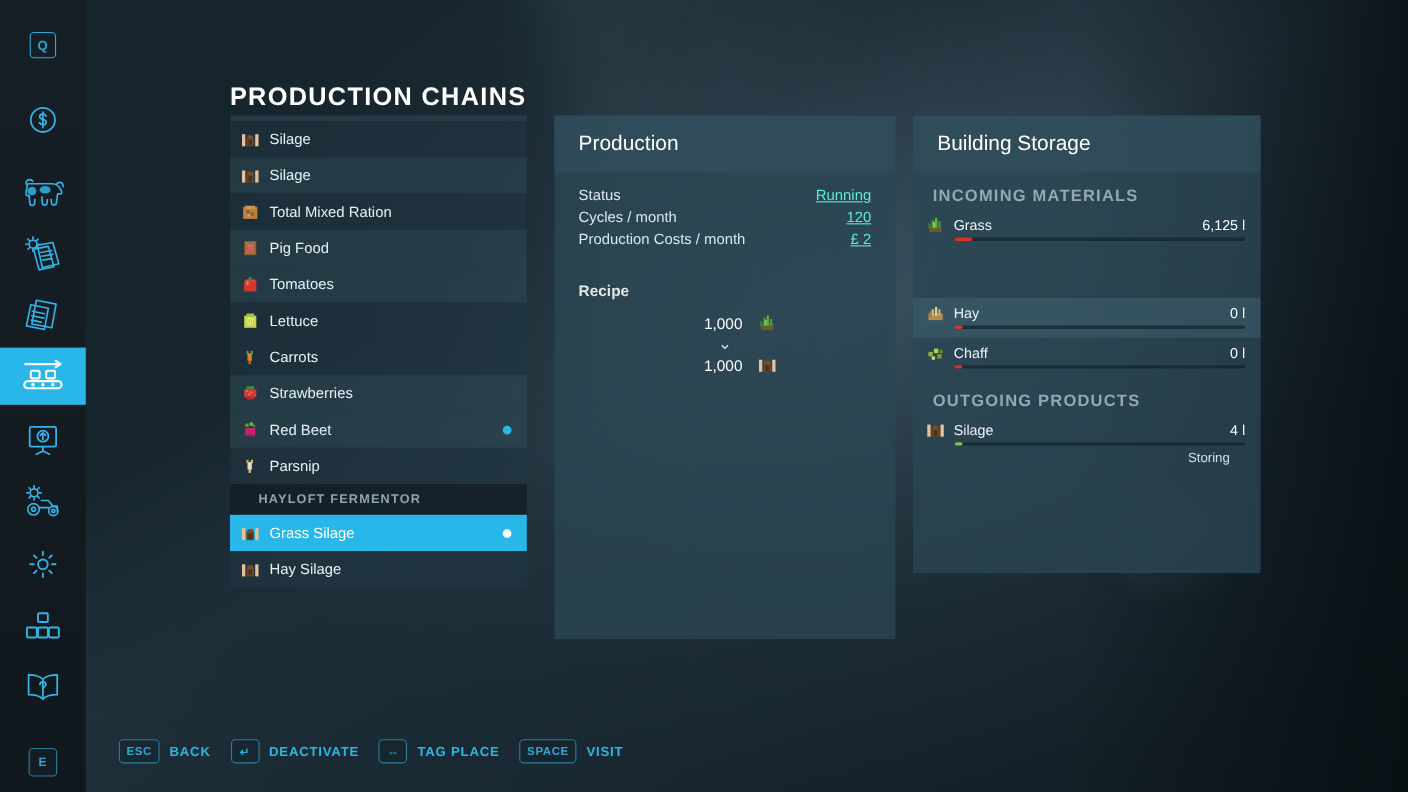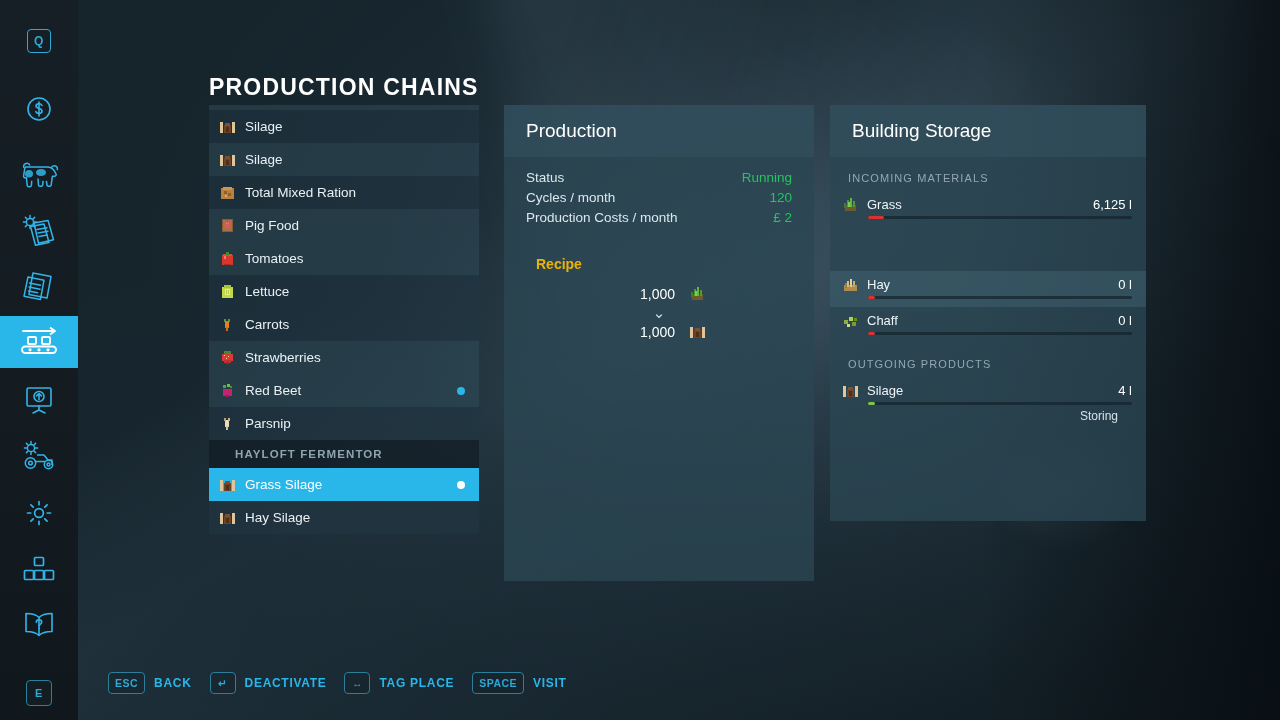"Running" .kv .v { color: #22c55e -> #5eead4; text-decoration: none -> underline }
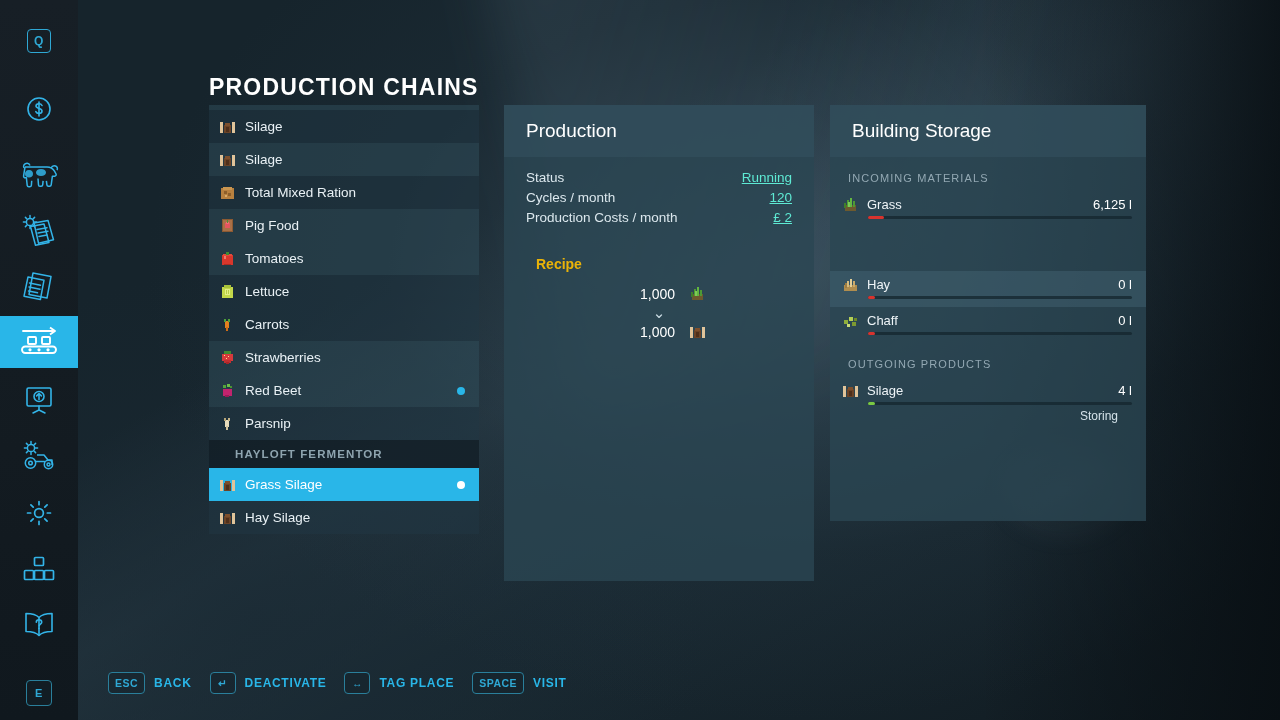"INCOMING MATERIALS" .sub-hdr { font-size: 11px -> 15px; font-weight: normal -> bold }
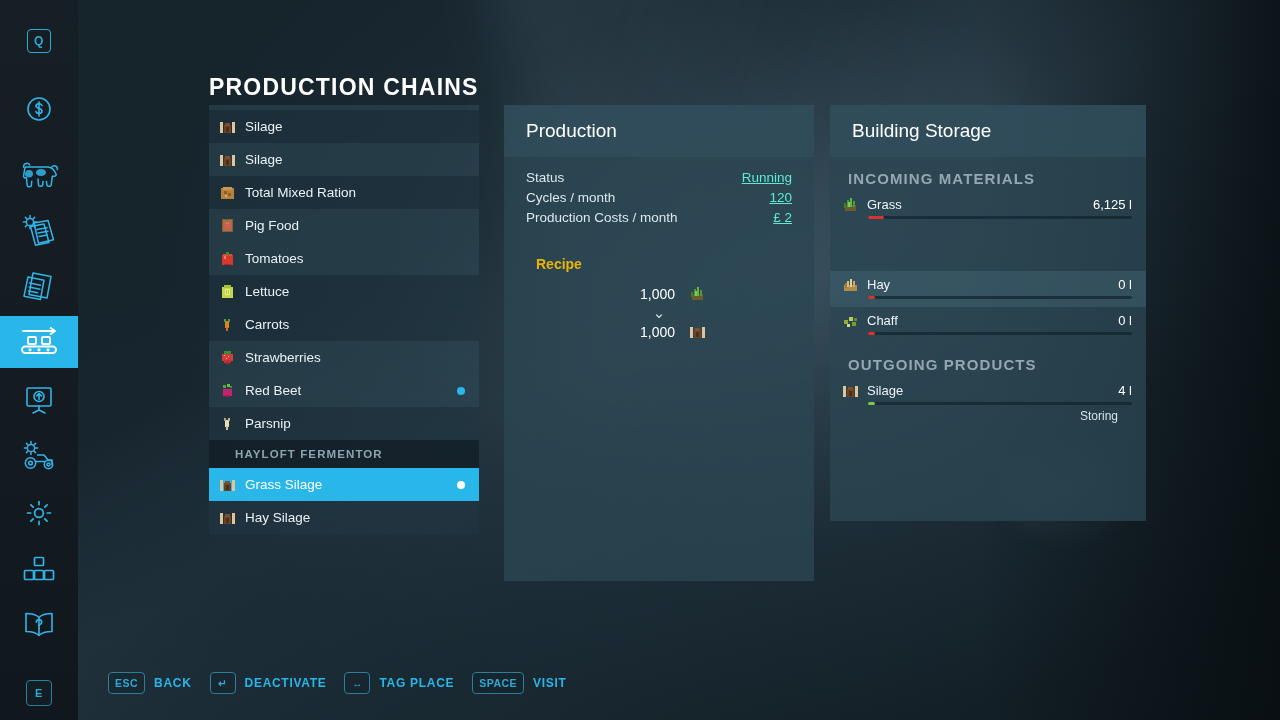"Recipe" .sec-title { color: #eab308 -> #e5e5e5; padding: 0 32px -> 0 22px }
